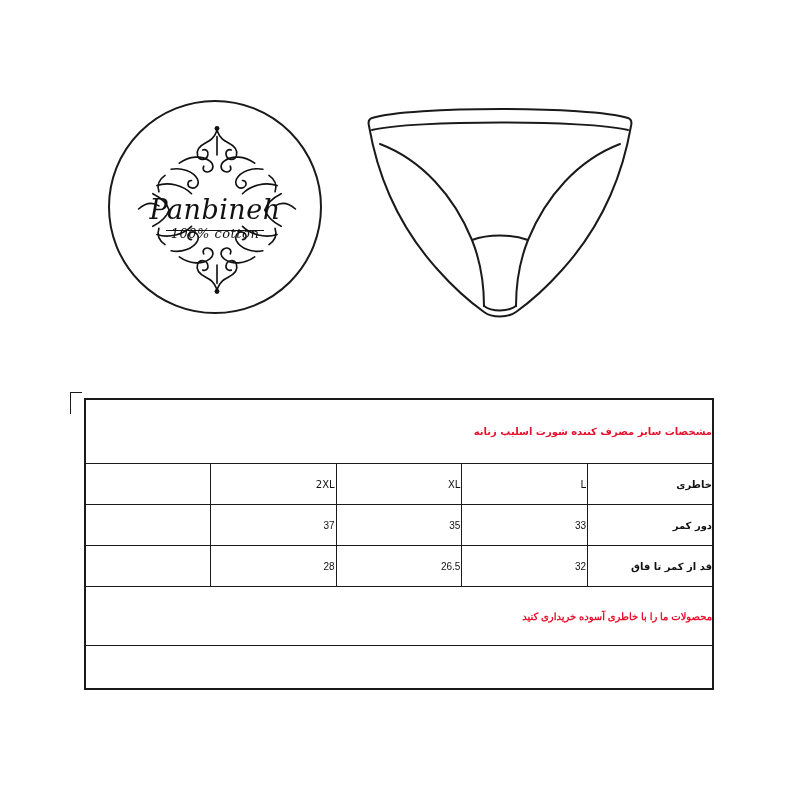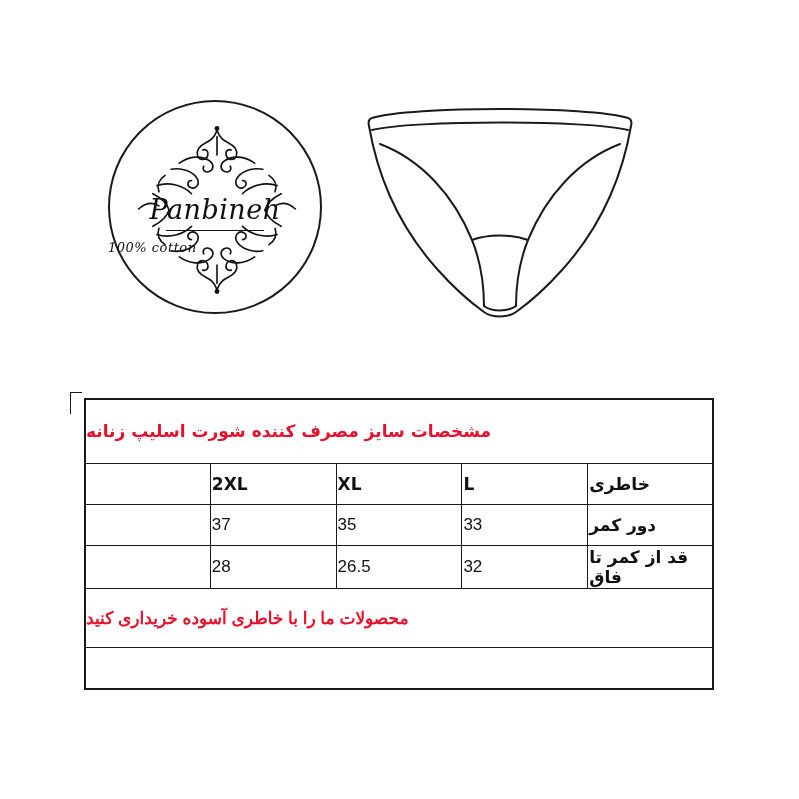"100% cotton" .logo-sub { text-align: left -> center; top: 140px -> 126px }
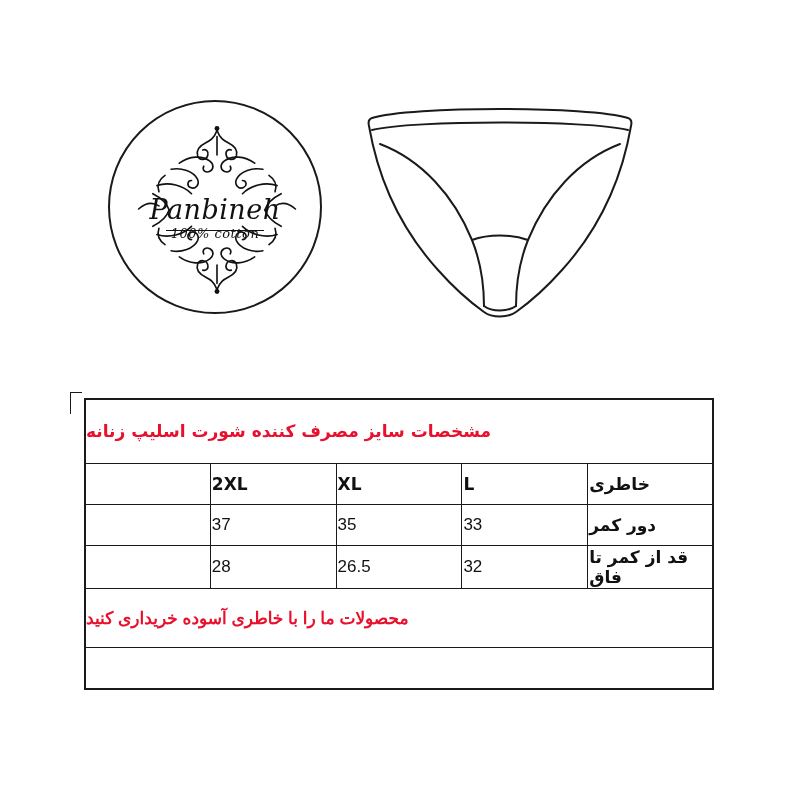"مشخصات سایز مصرف کننده شورت" table.size-table td { font-size: 17px -> 10px; text-align: left -> right }
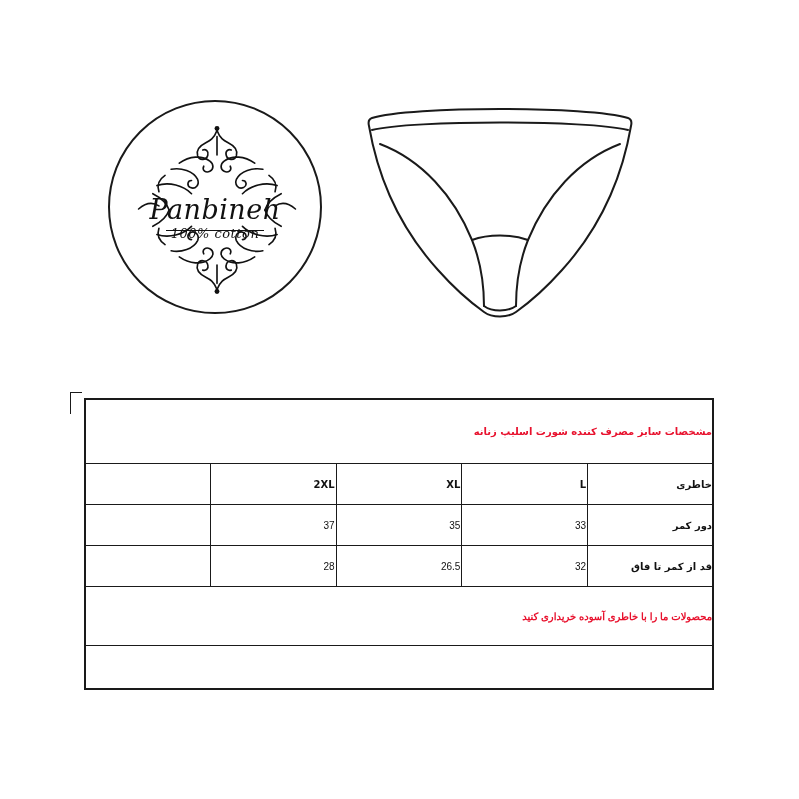"2XL" .hdr { font-weight: bold -> normal }
